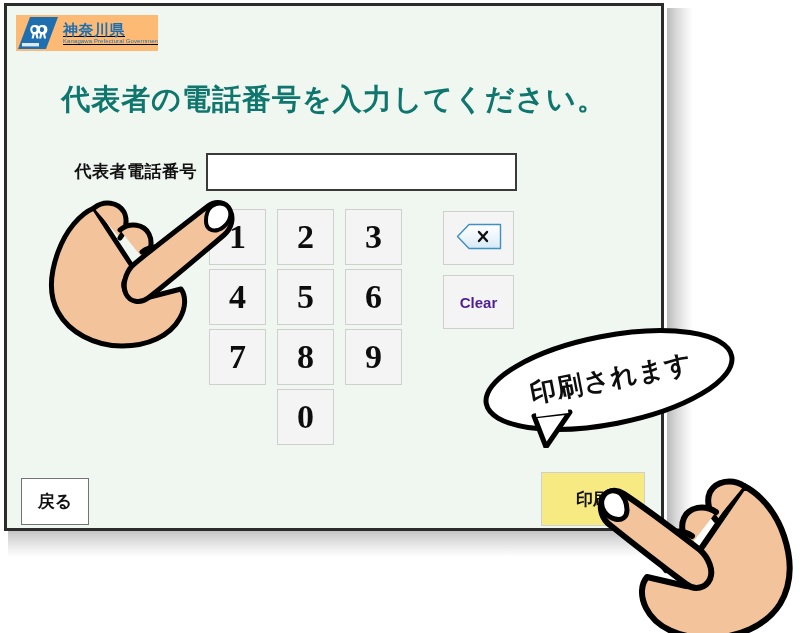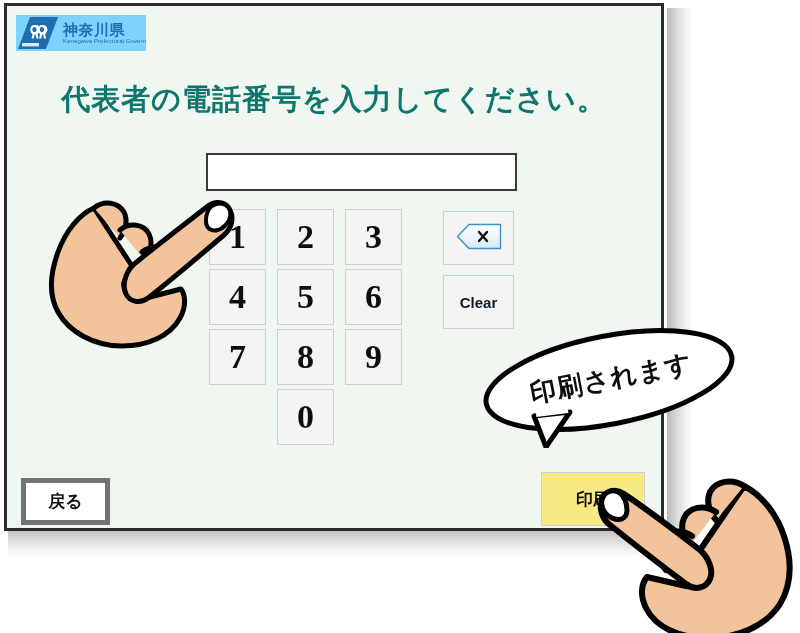"神奈川県" #logo-block { background: #7dd3fc -> #fdba74; text-decoration: none -> underline; width: 130px -> 142px }
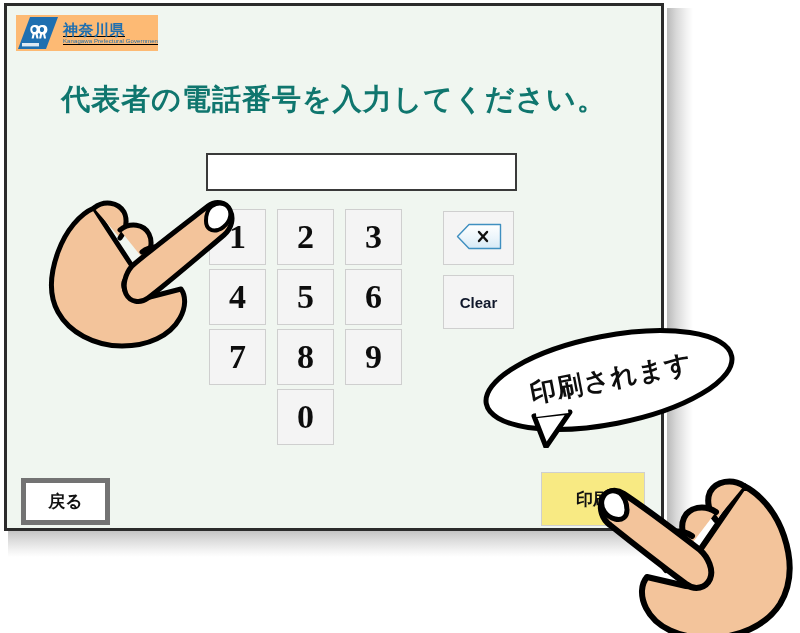"代表者電話番号" div { html: none -> <div>代表者電話番号</div> }
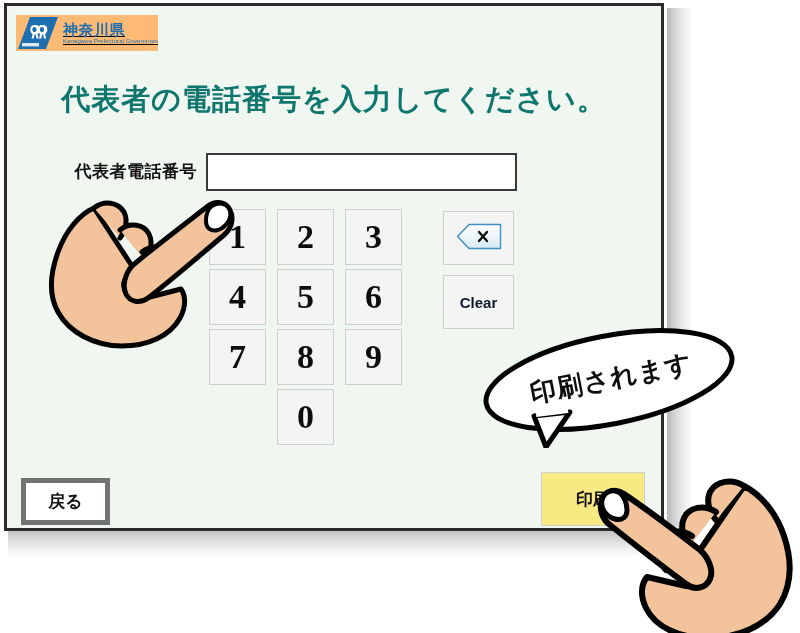"Clear" #key-clear { color: #0f172a -> #4c1d95 }
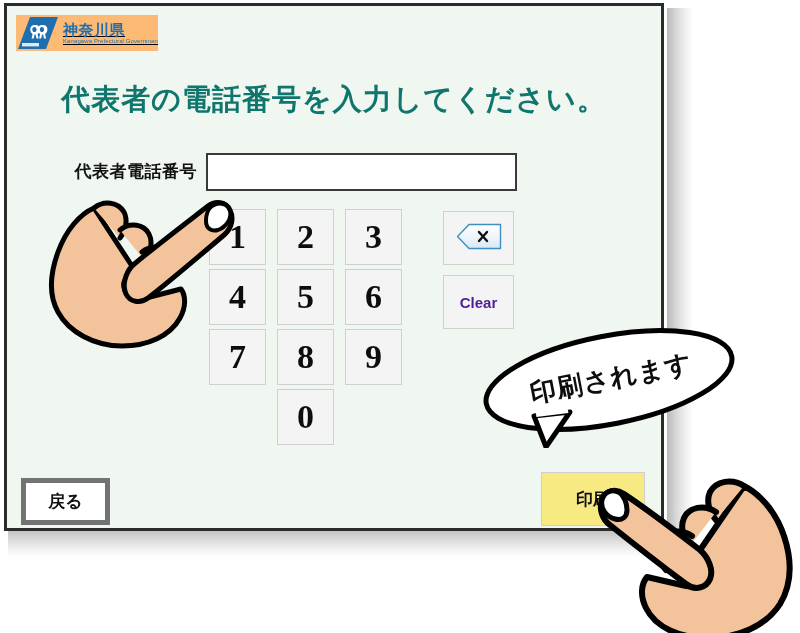"戻る" #btn-back { border: 5px solid #737373 -> 1px solid #737373; width: 89px -> 68px }
